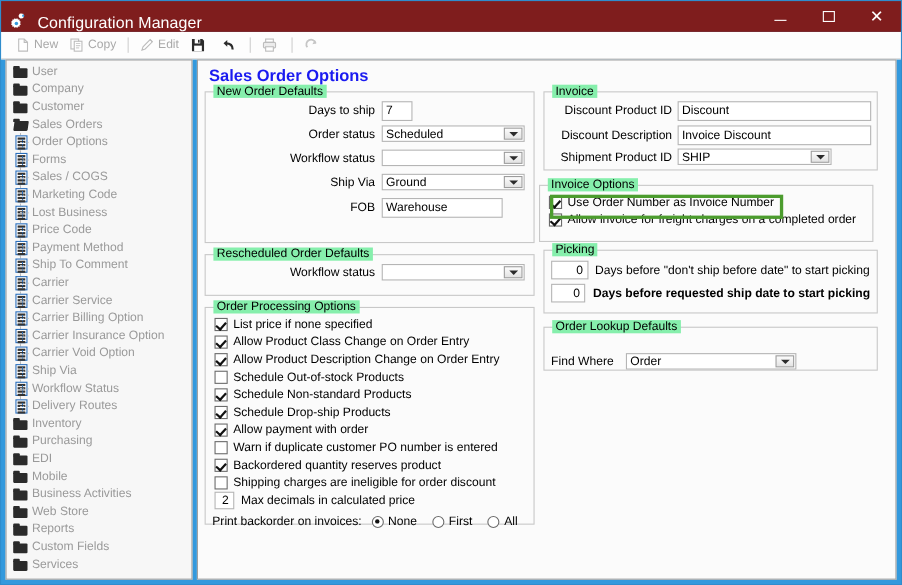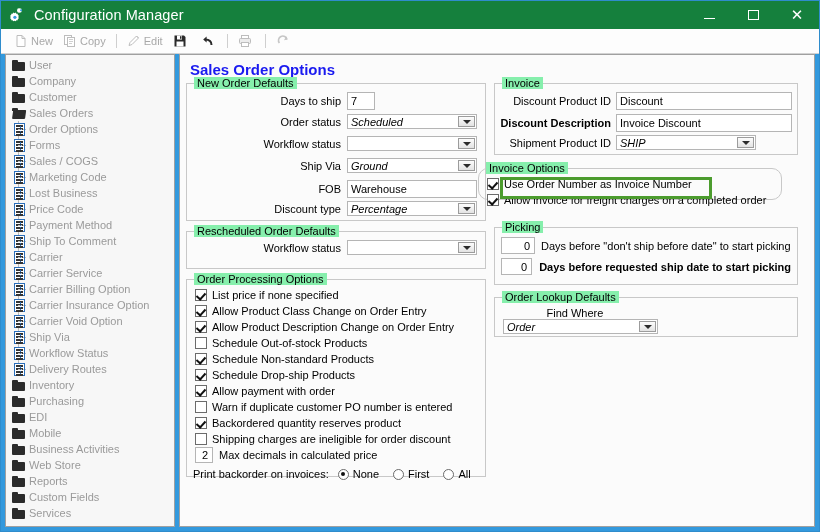"Configuration Manager" #titlebar { align-items: center -> flex-end; background: #15803d -> #7f1d1d }
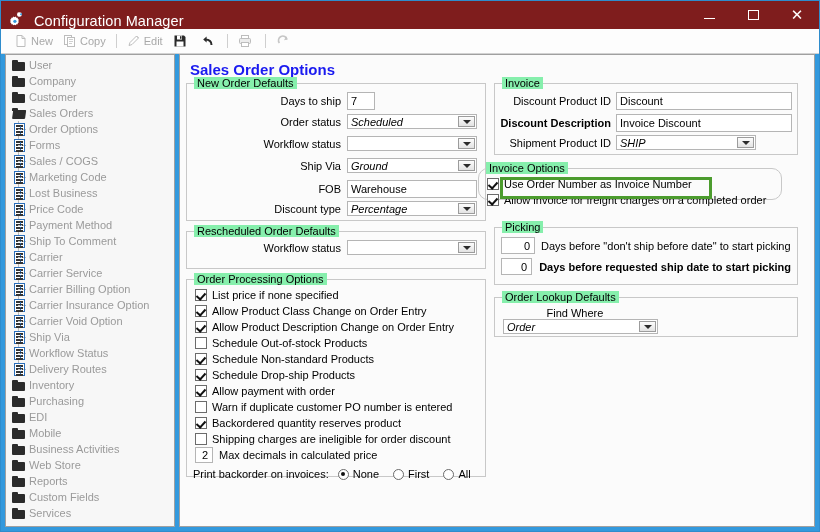"Scheduled" .combo { font-style: italic -> none }
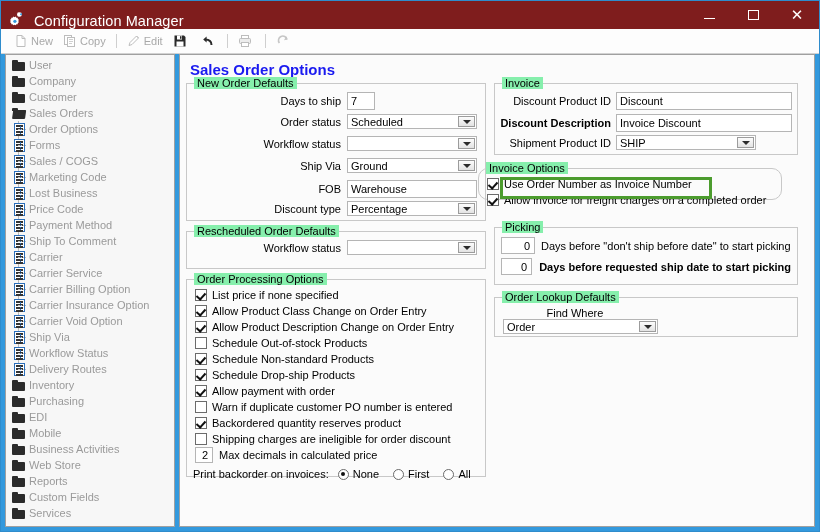"Discount Description" div.lbl { font-weight: bold -> none }
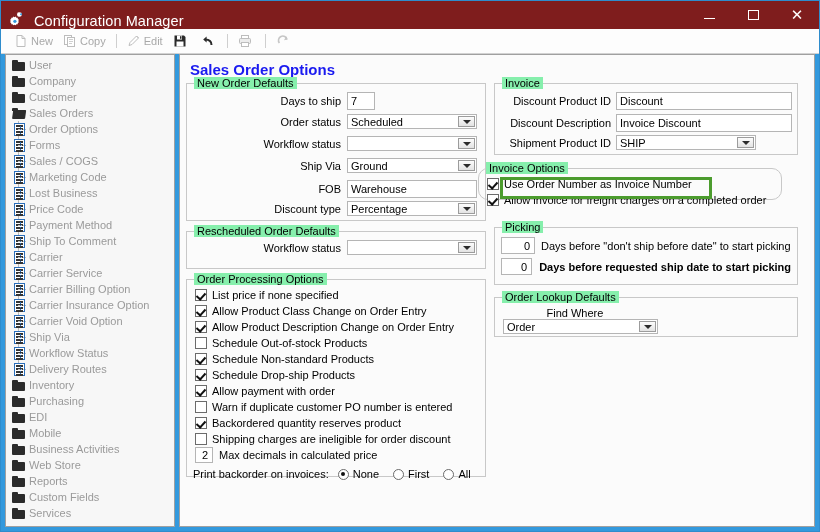"Invoice Options" div.gb { border-radius: 10px -> none; height: 32px -> 52px; left: 298px -> 310px }
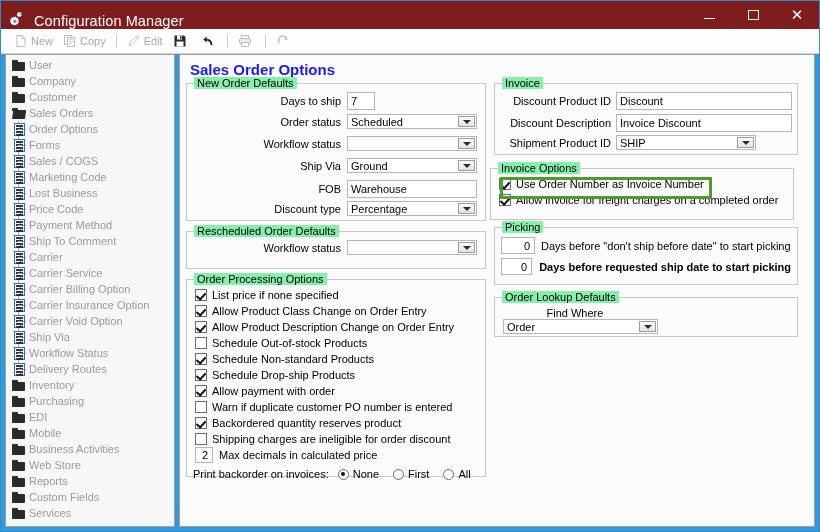"Warehouse" div.txt { width: 130px -> 110px }
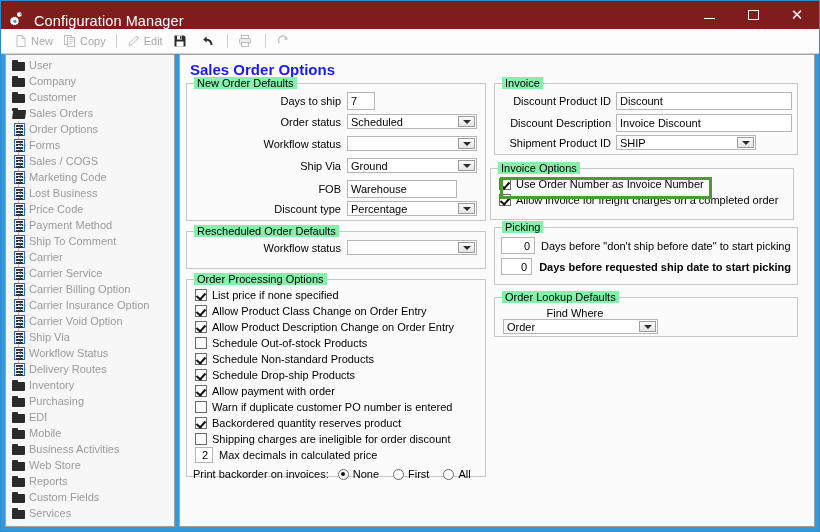"Discount type" div.row { html: <div> <div>Discount type</div> <div> <span>Percentage</span> <span> <i></i> </span> </div> </div> -> none }
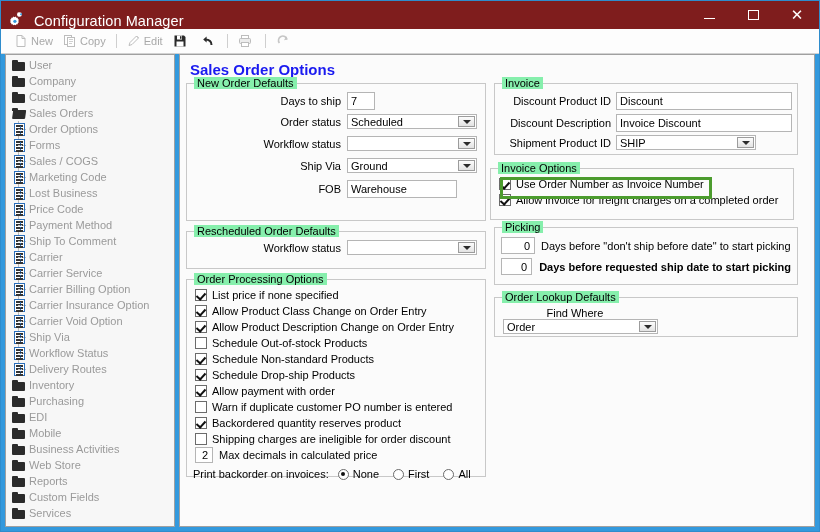"Find Where" div.row { flex-direction: column -> none; top: 9px -> 23px }
